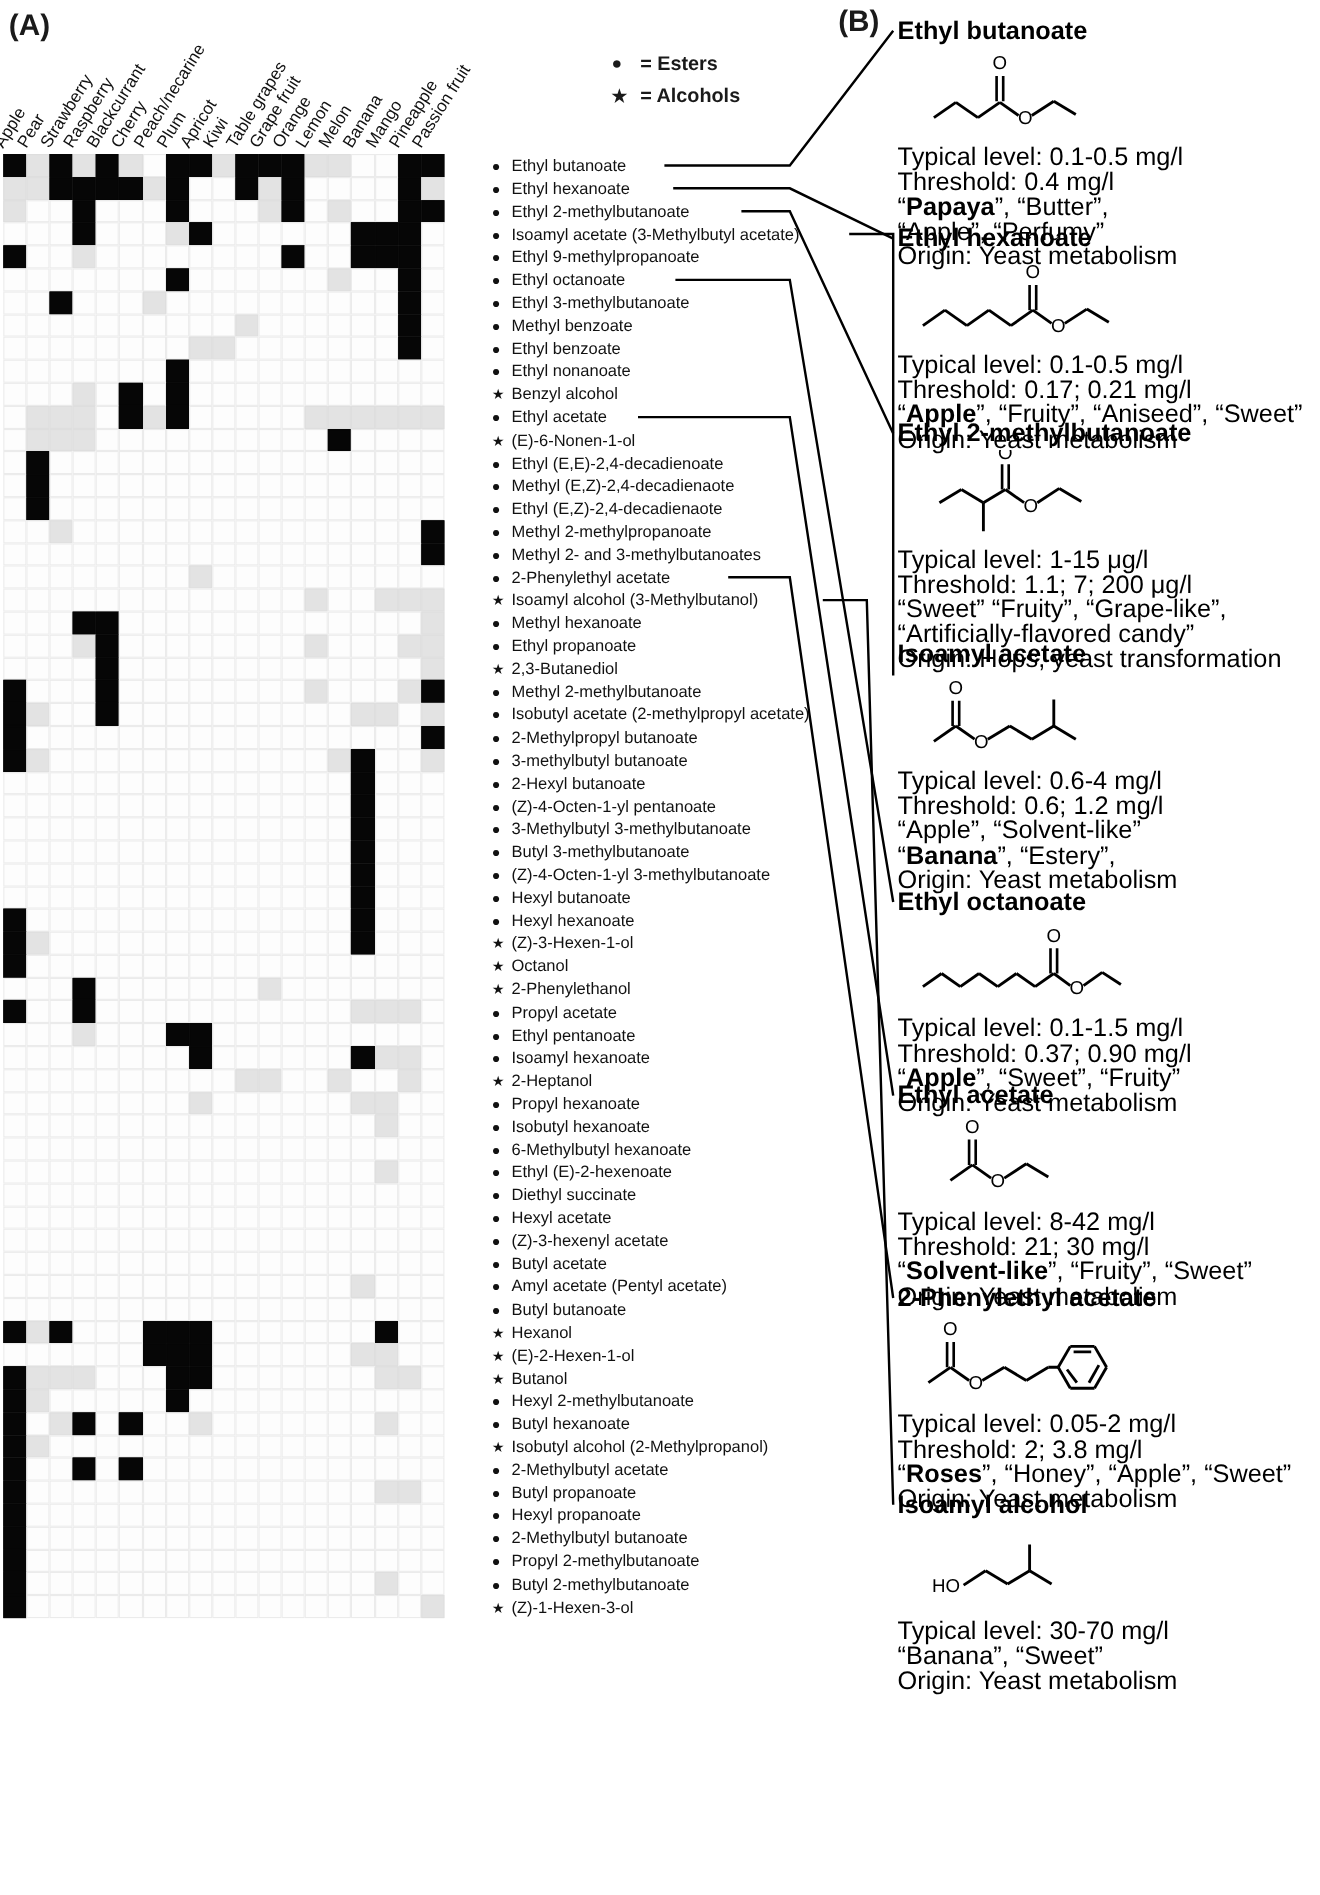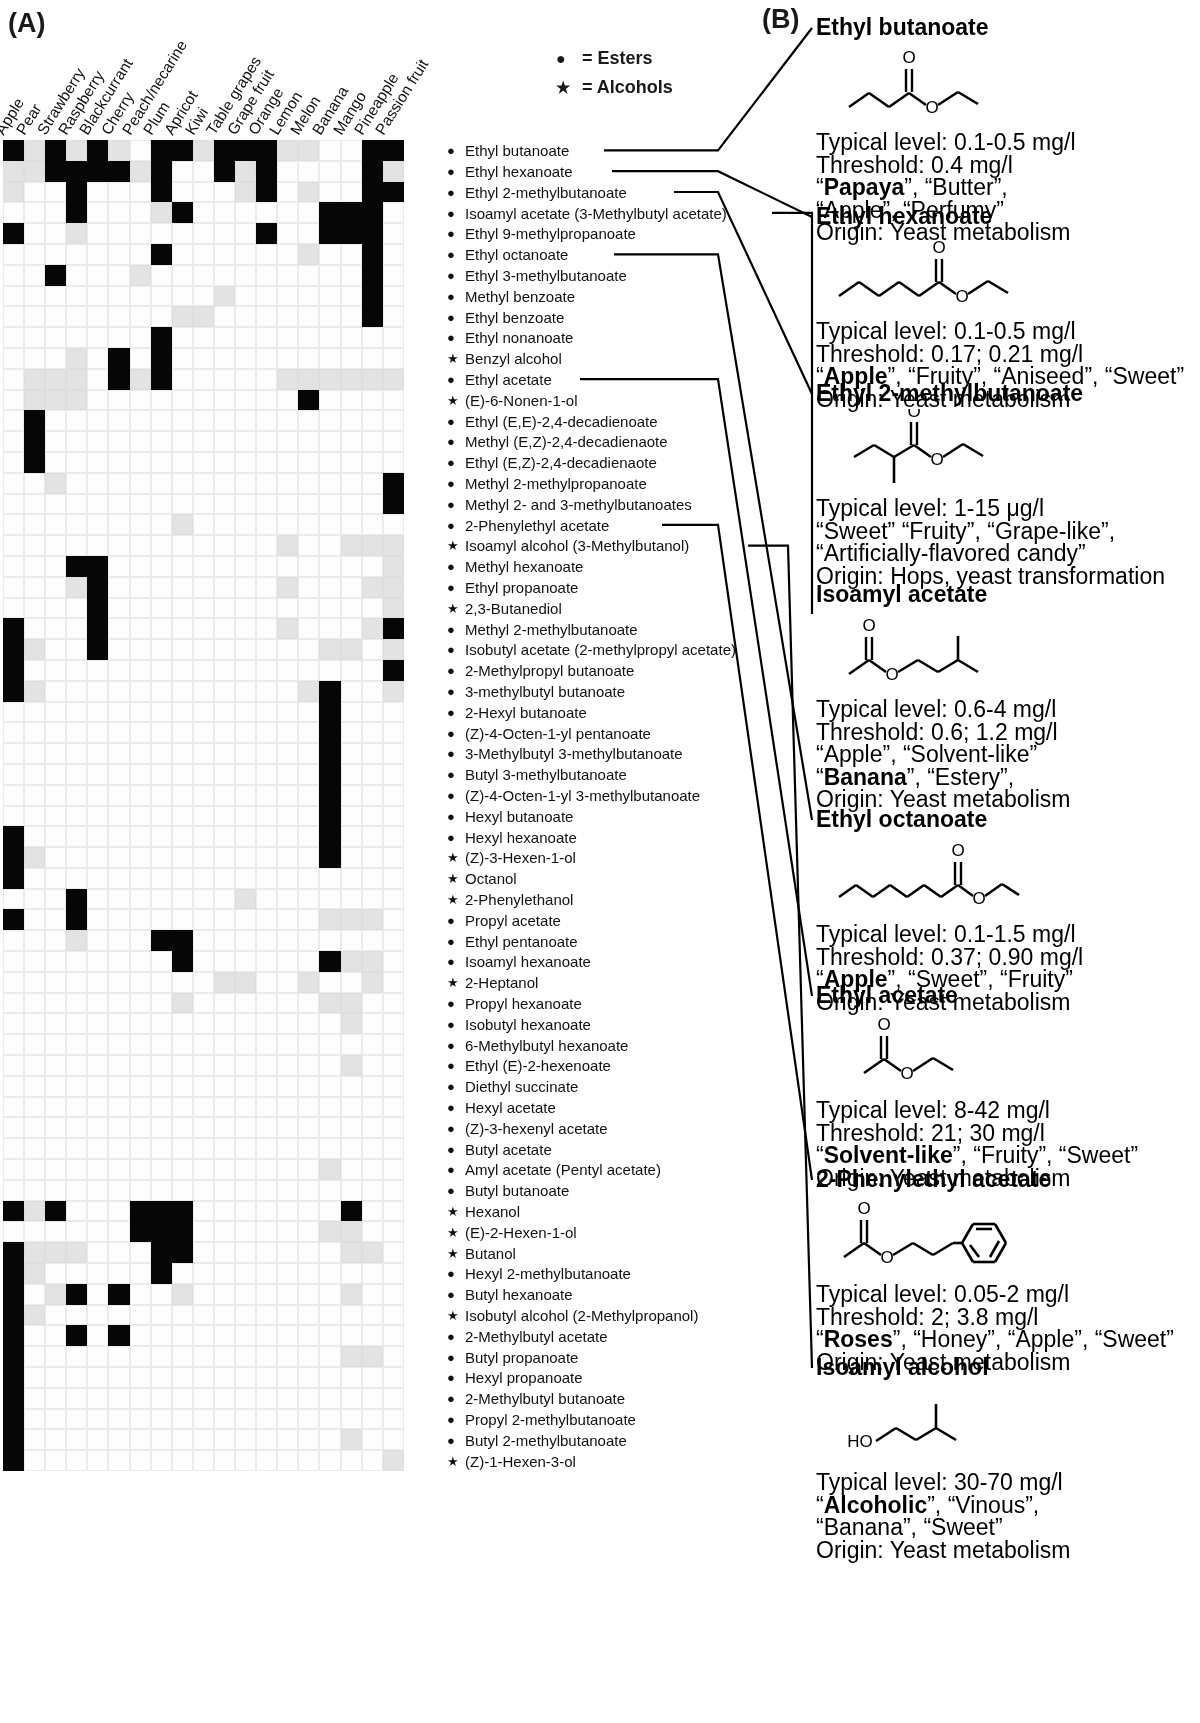"Threshold: 1.1; 7; 200 μg/l" div.tline { html: none -> <div>Threshold: 1.1; 7; 200 μg/l</div> }
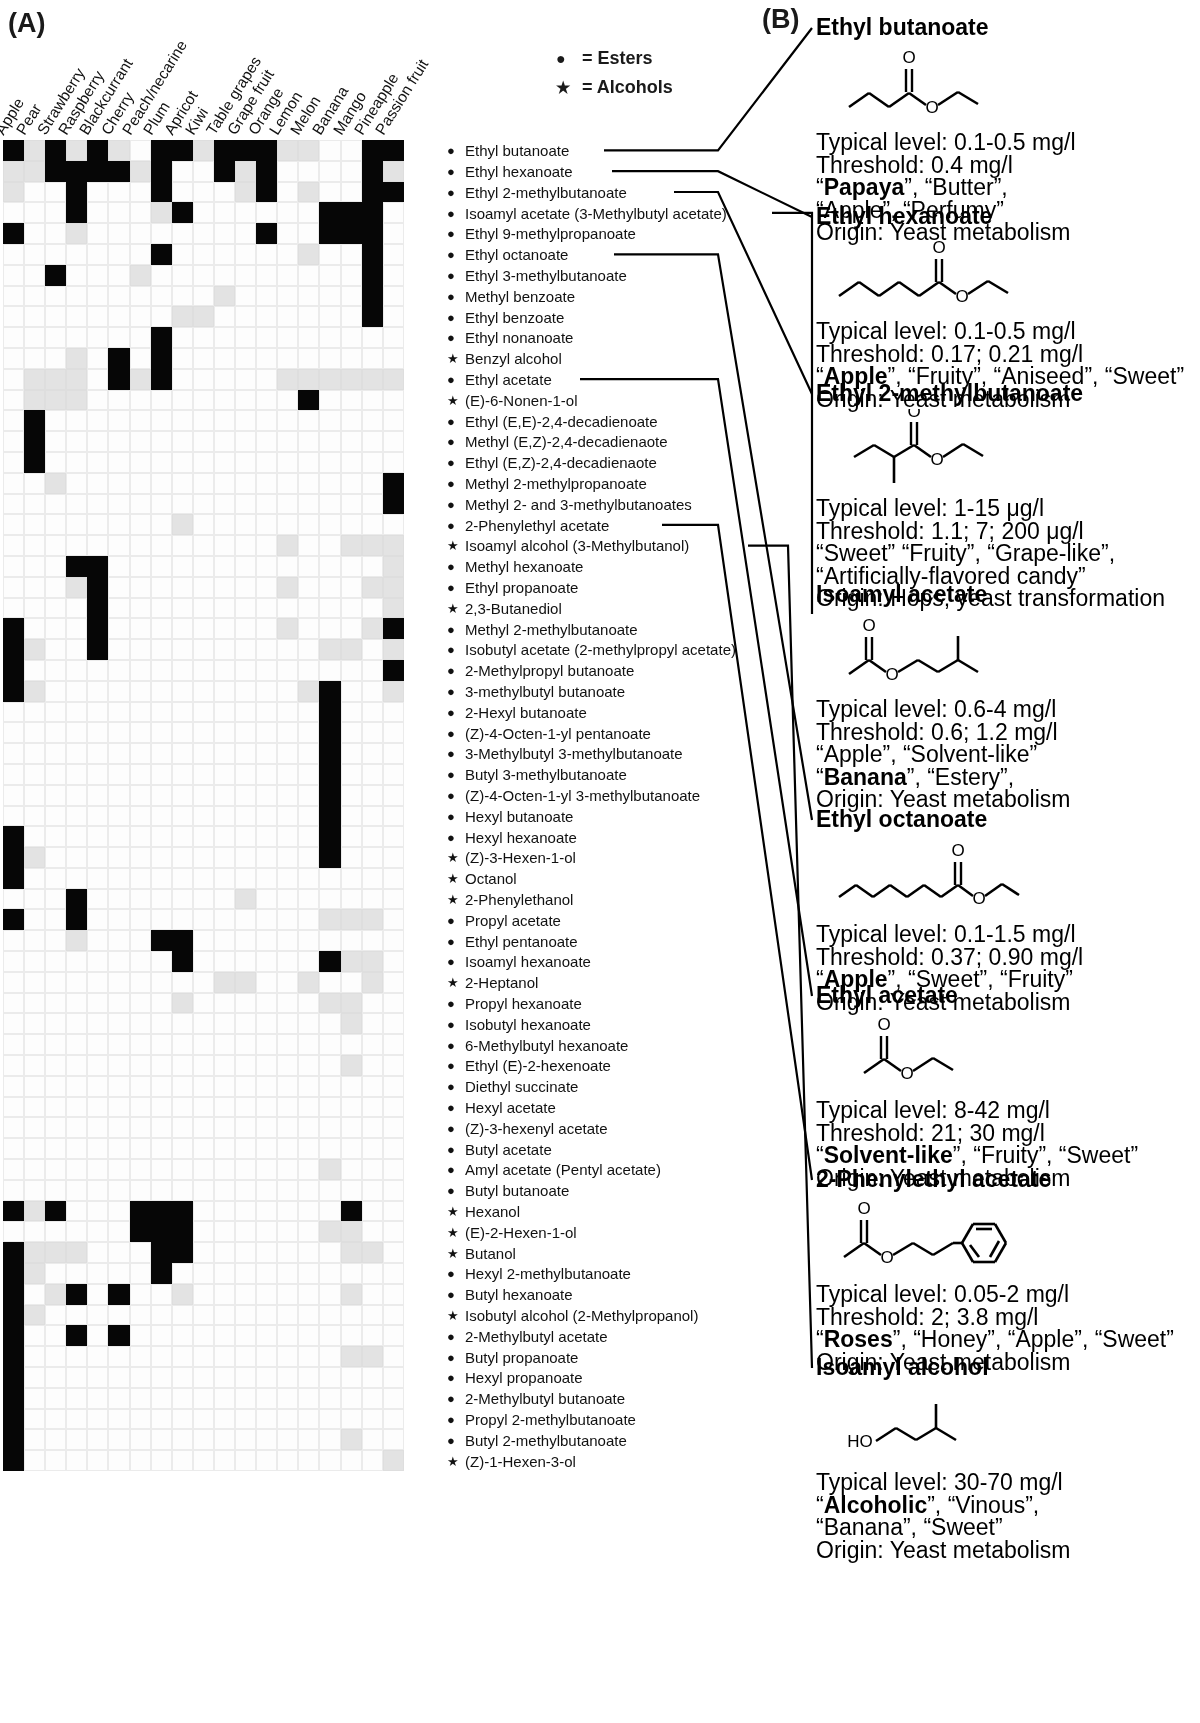"“Alcoholic”, “Vinous”," div.tline { html: <div>“<b>Alcoholic</b>”, “Vinous”,</div> -> none }
